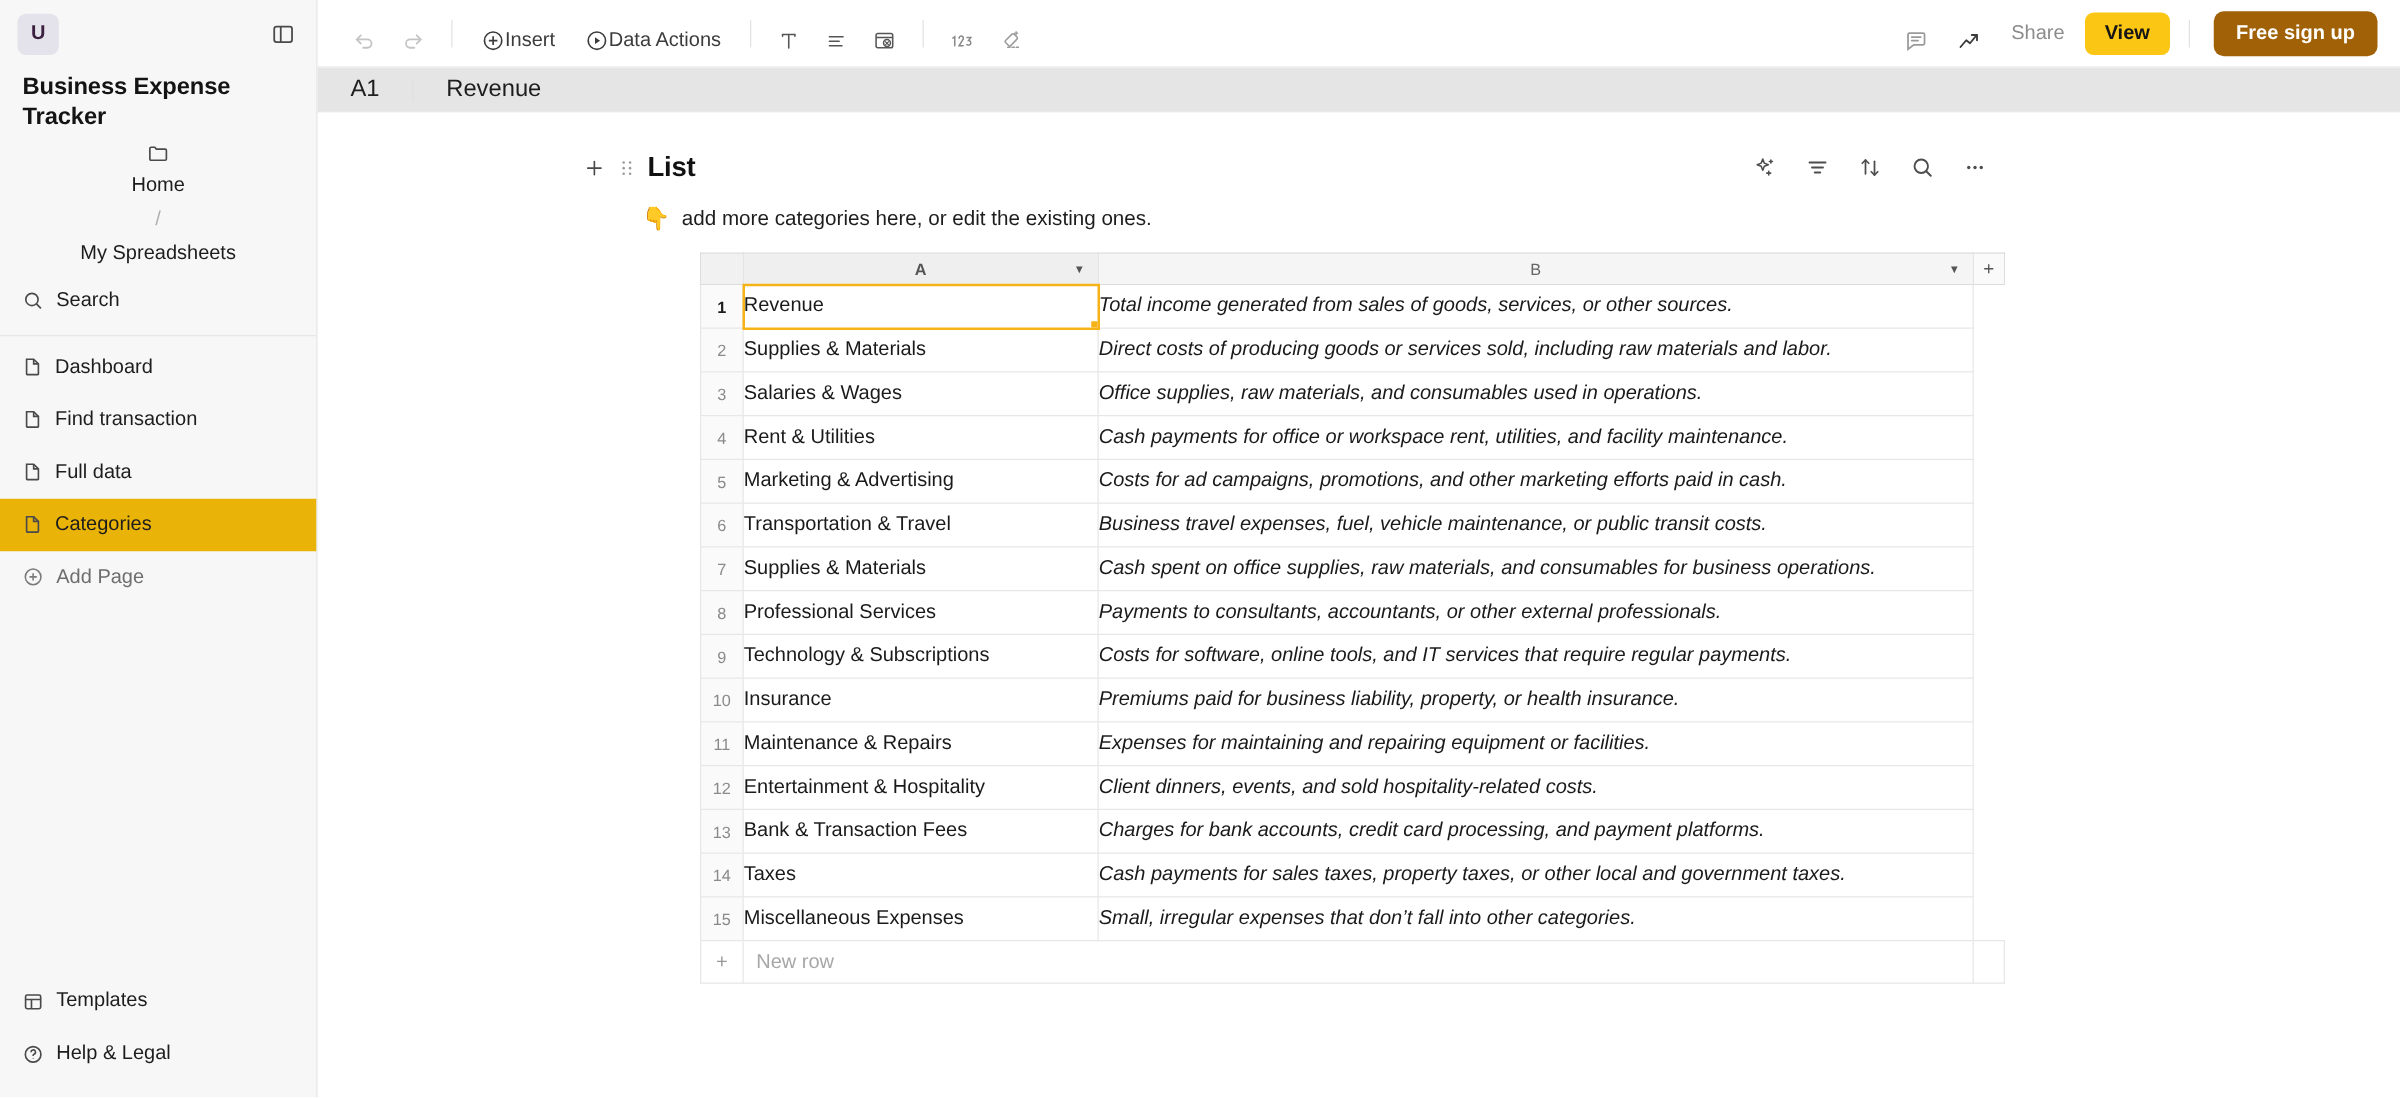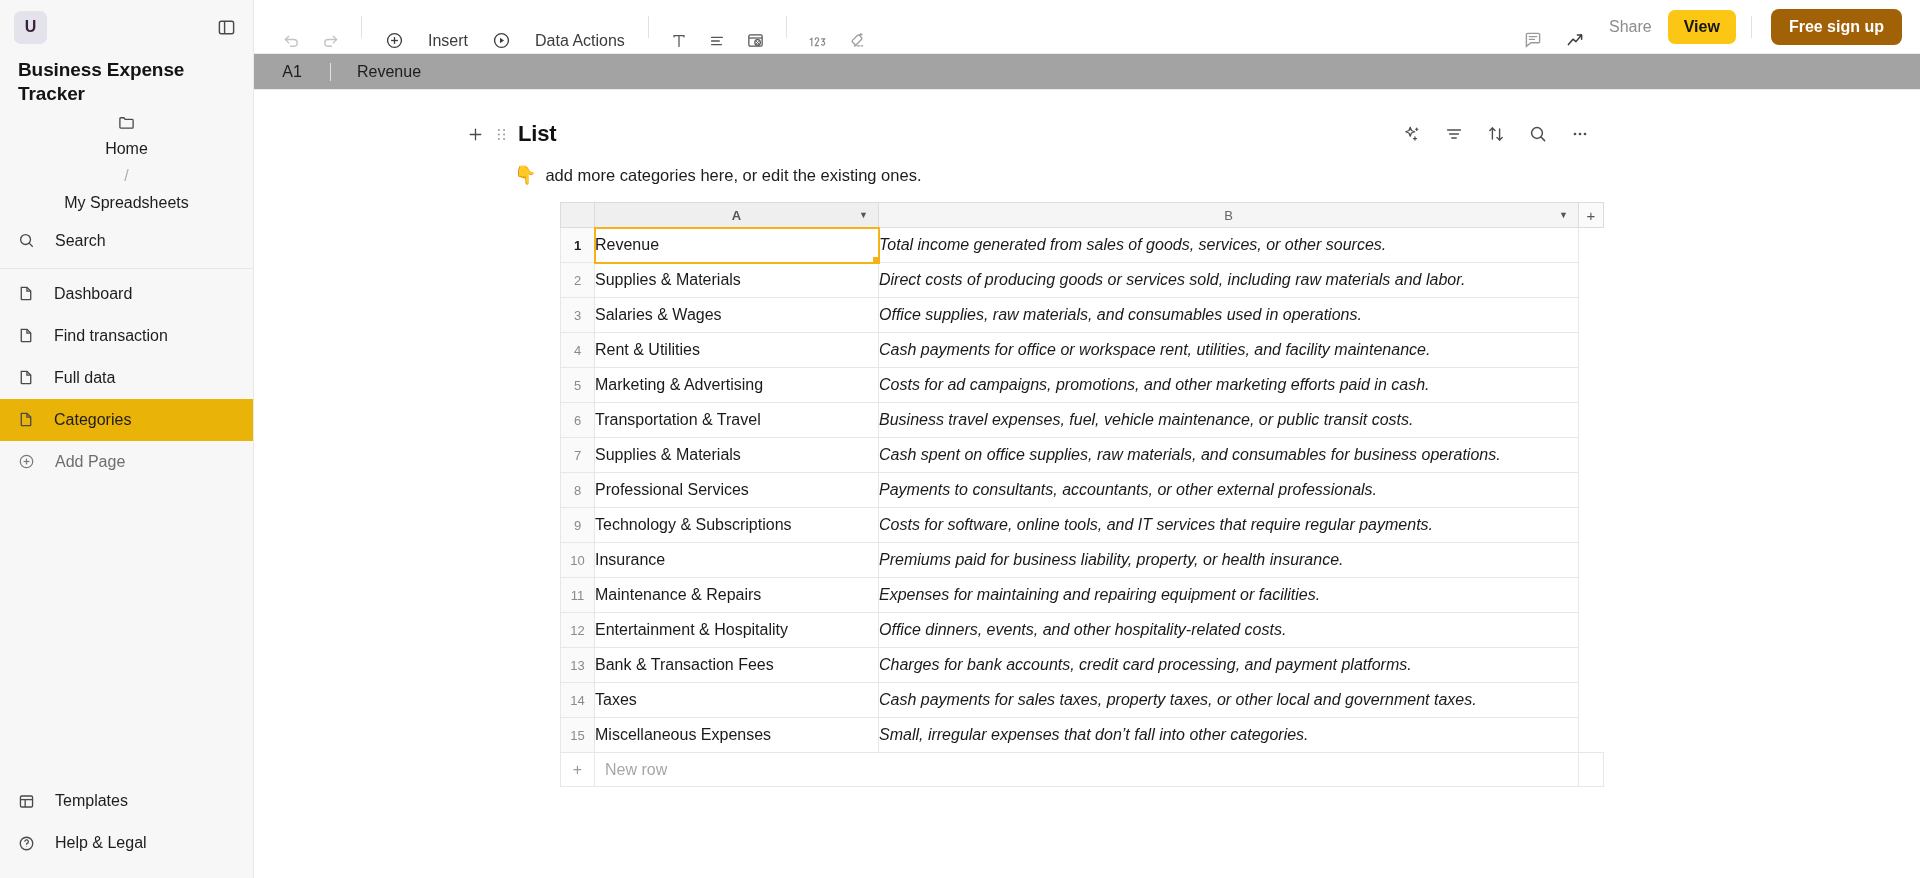"Insert" .tb-btn { align-items: flex-end -> center; gap: 24px -> 0 }
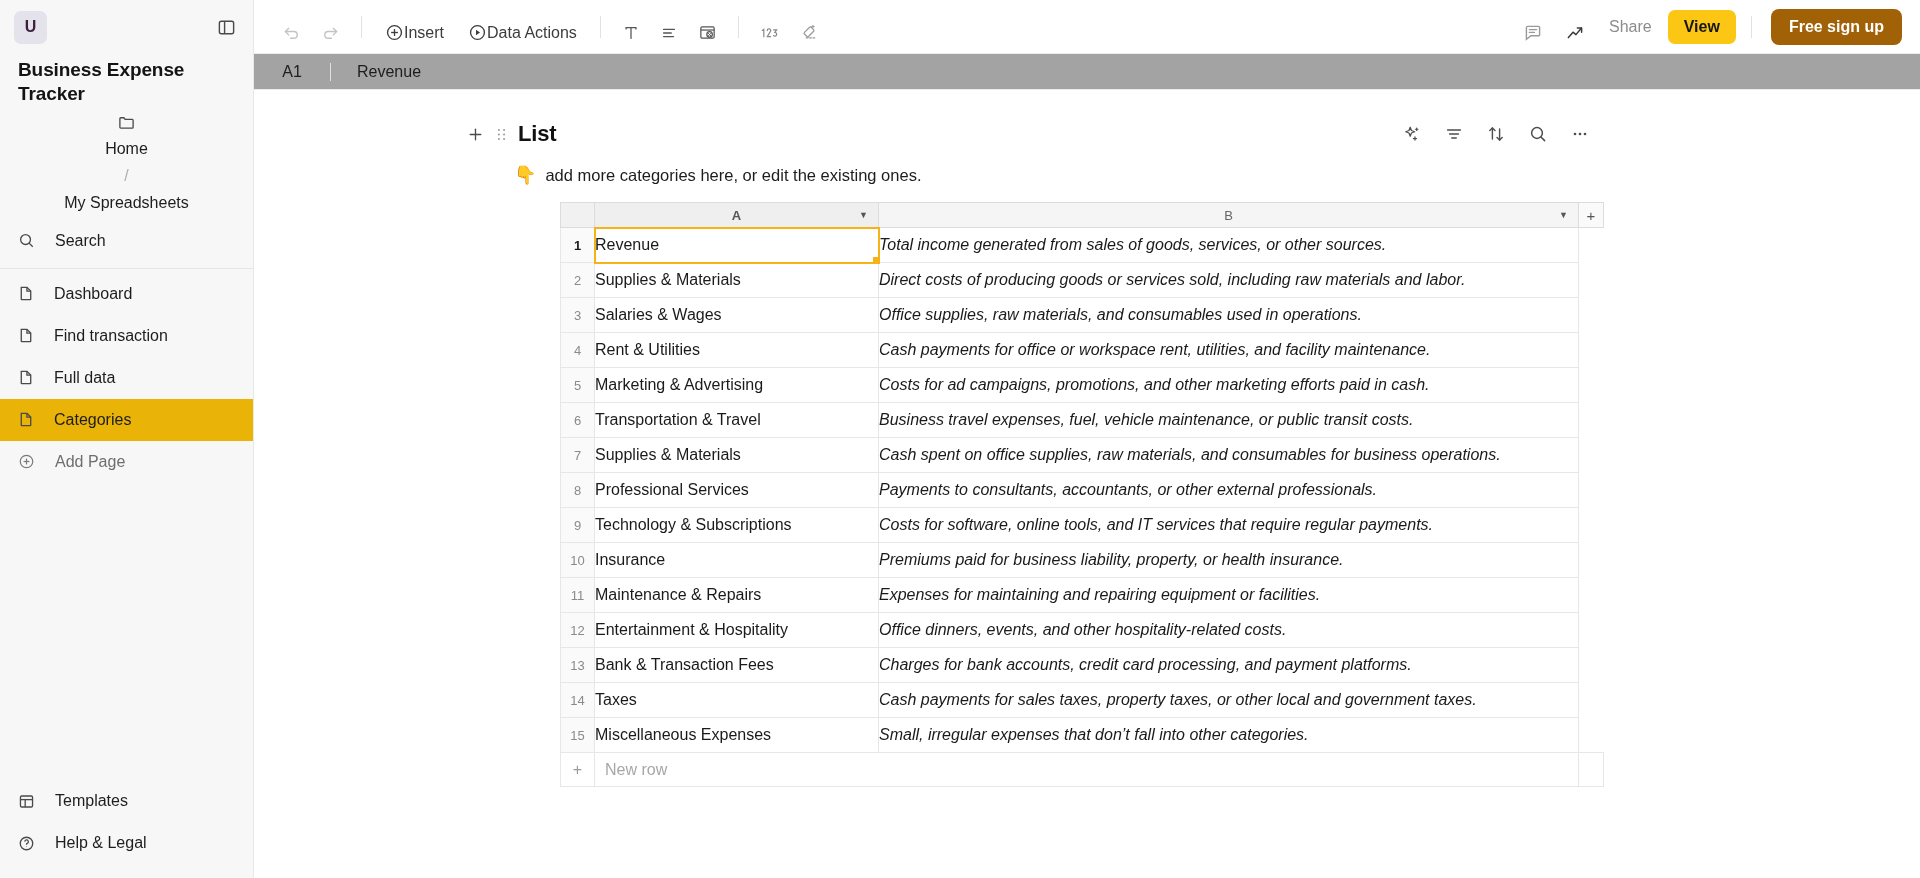"A1" .formula-bar { background: #a3a3a3 -> #e5e5e5; font-size: 16px -> 19px }
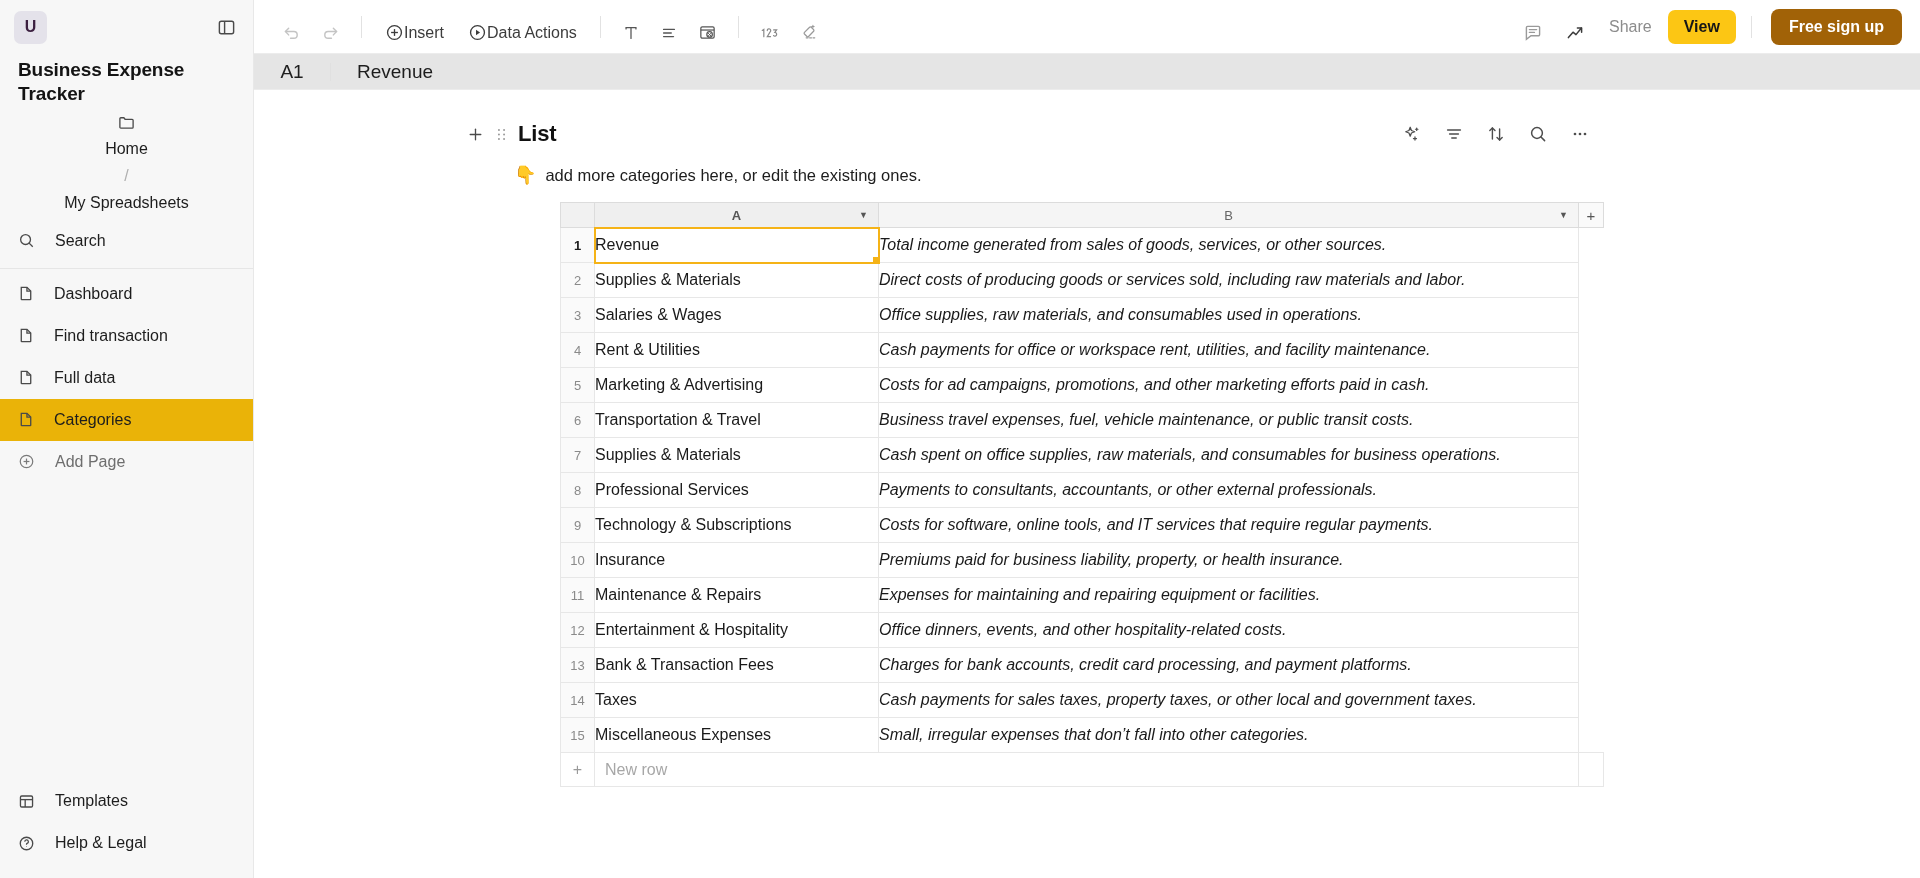"Search" .nav-item { gap: 20px -> 10px }
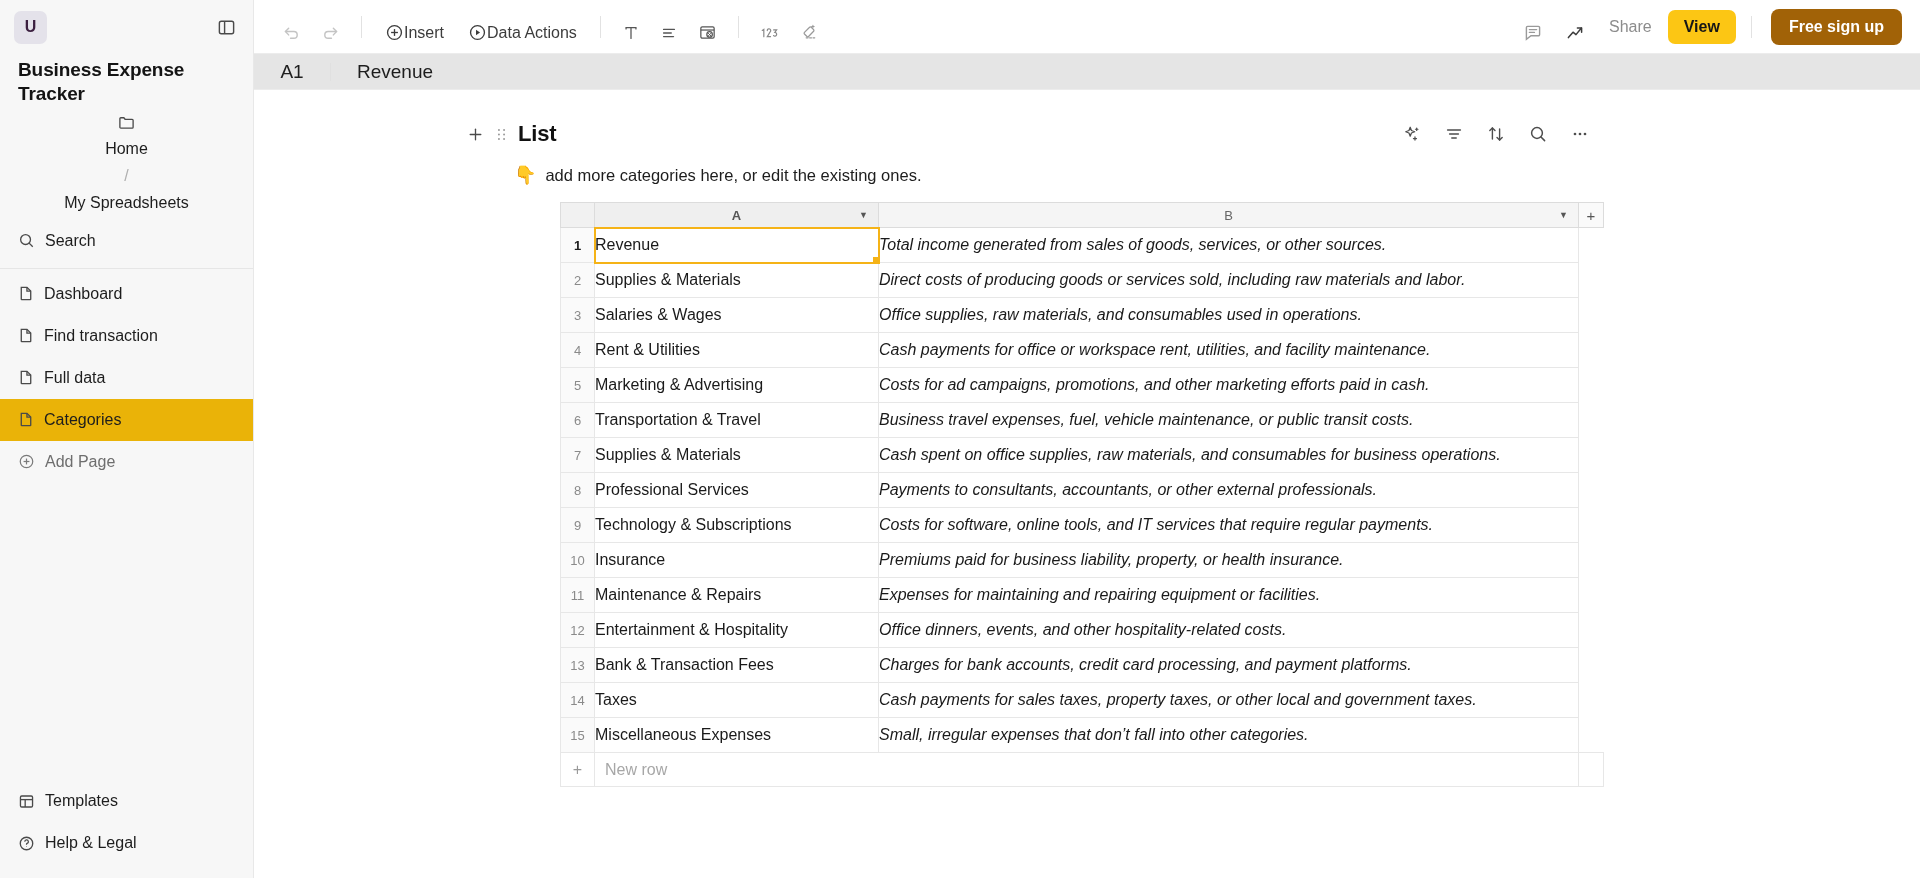"Office dinners, events, and other" td.cb { text: Office dinners, events, and other -> Client dinners, events, and sold }
